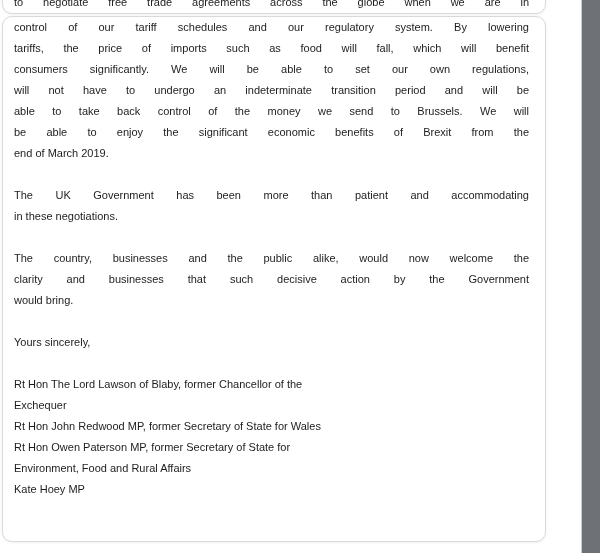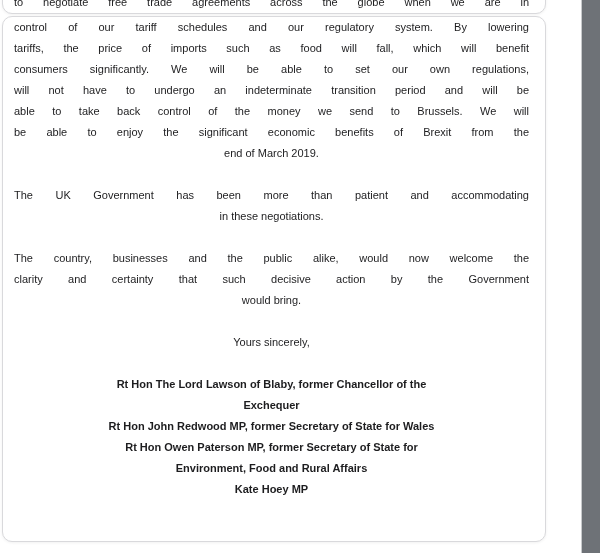"end of March 2019." .lline { text-align: center -> left }
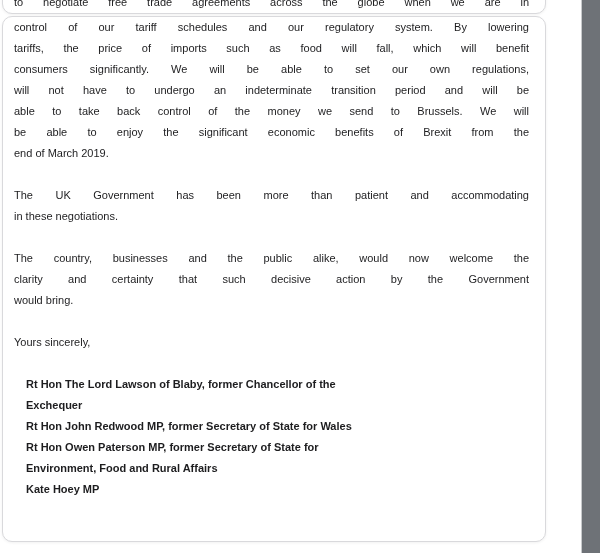"clarity and certainty that such" div.jline { text: certainty -> businesses }
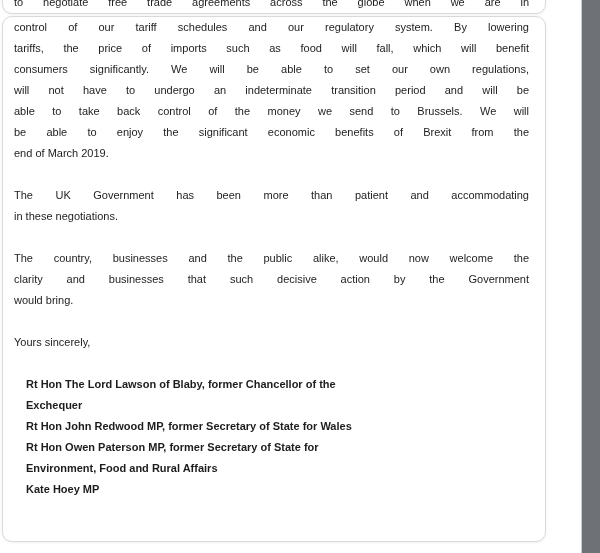"Rt Hon The Lord Lawson" .sig-block { font-weight: bold -> none; margin: 12px -> 0 }
